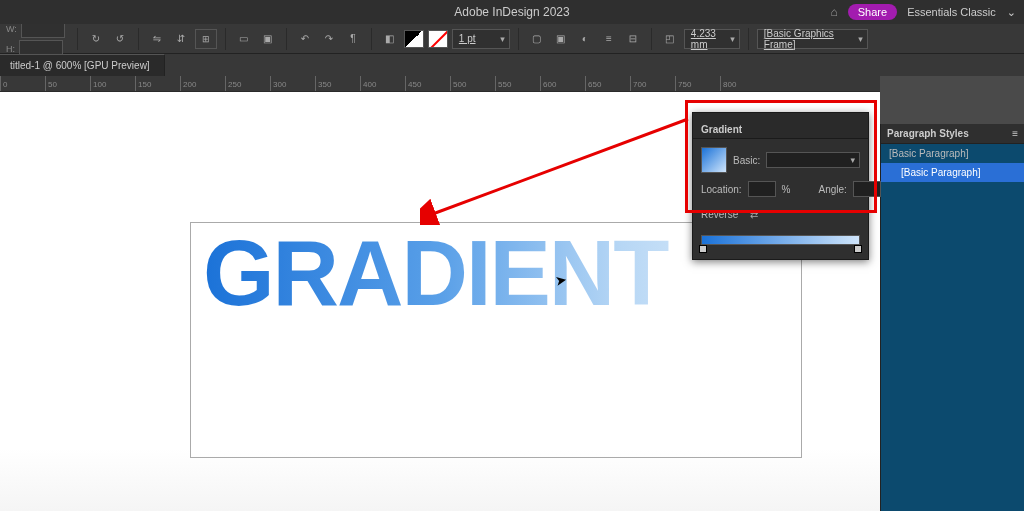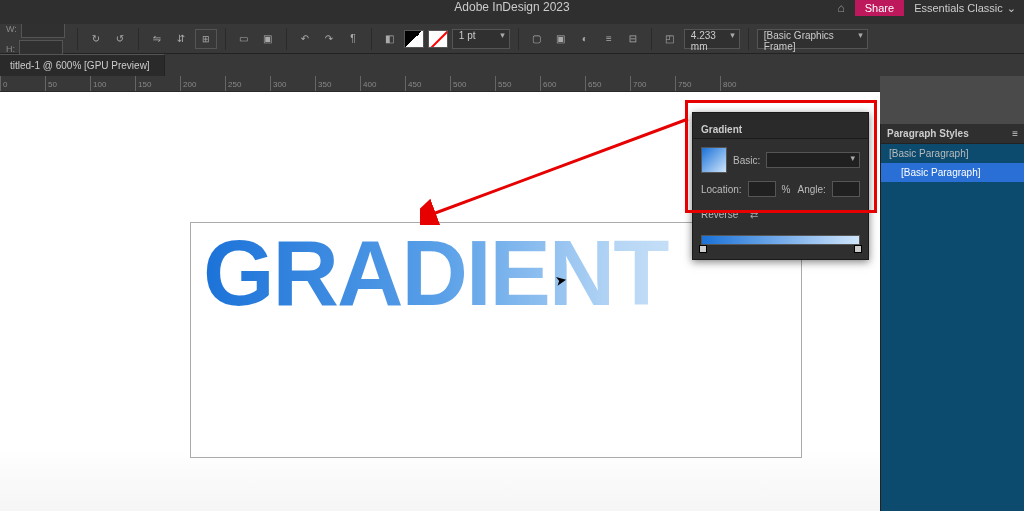"Adobe InDesign 2023" .titlebar { align-items: none -> center }
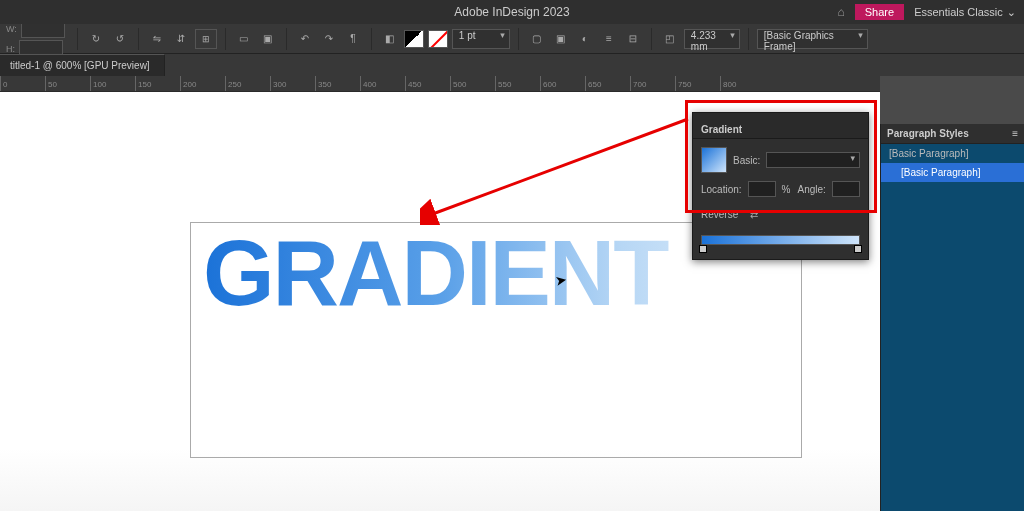"Share" .share-btn { background: #be185d -> #a21caf; border-radius: 0 -> 8px }
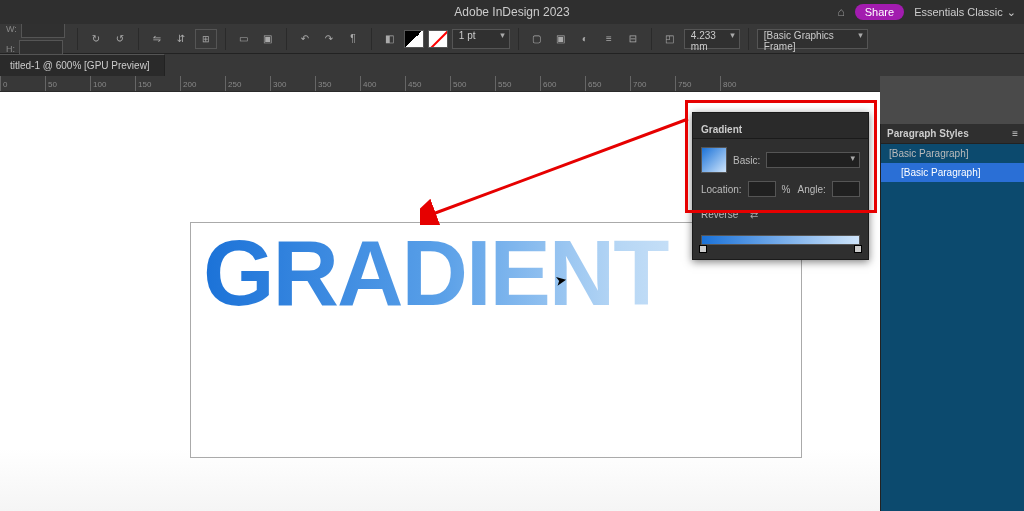"Essentials Classic" .workspace { gap: 4px -> 11px }
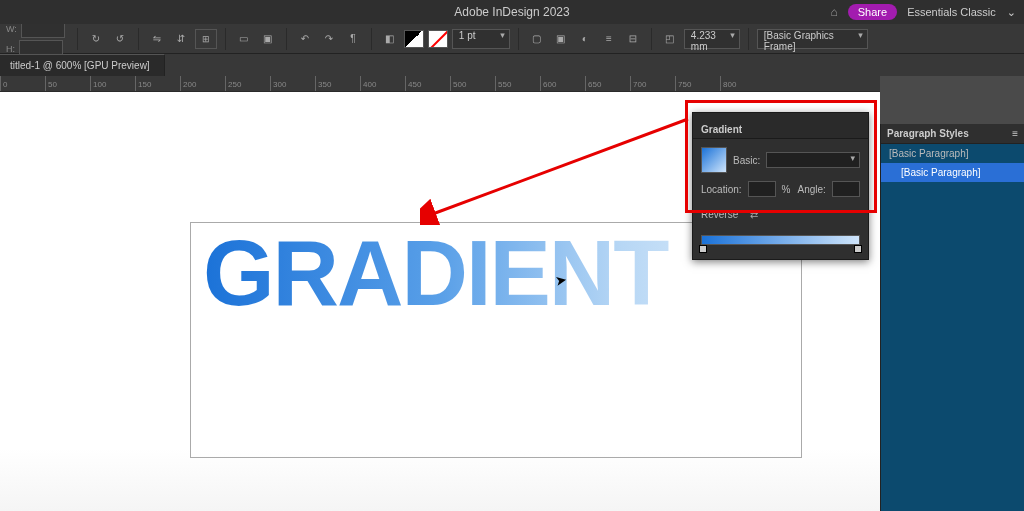"1 pt" .dropdown { align-items: none -> center; text-decoration: none -> underline }
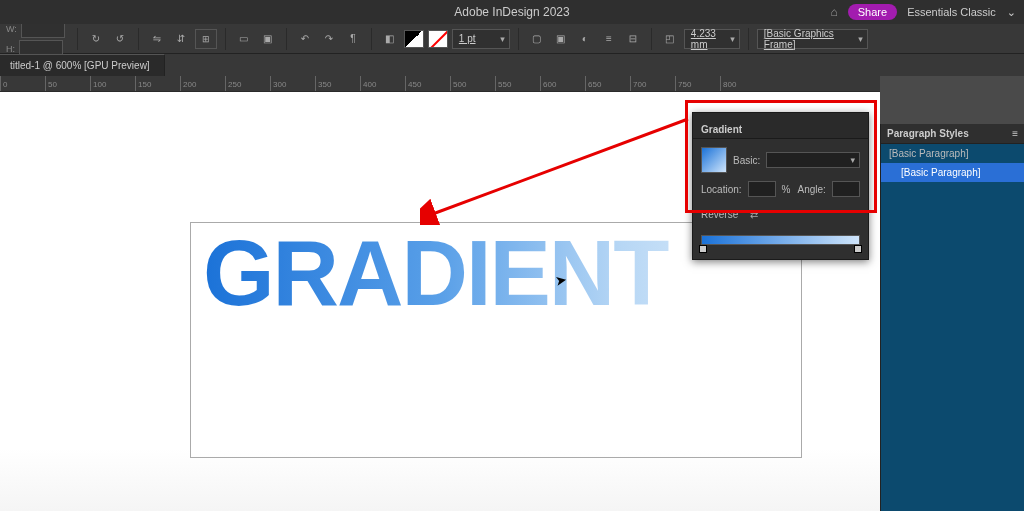"Angle:" span { margin-left: 1px -> 22px }
